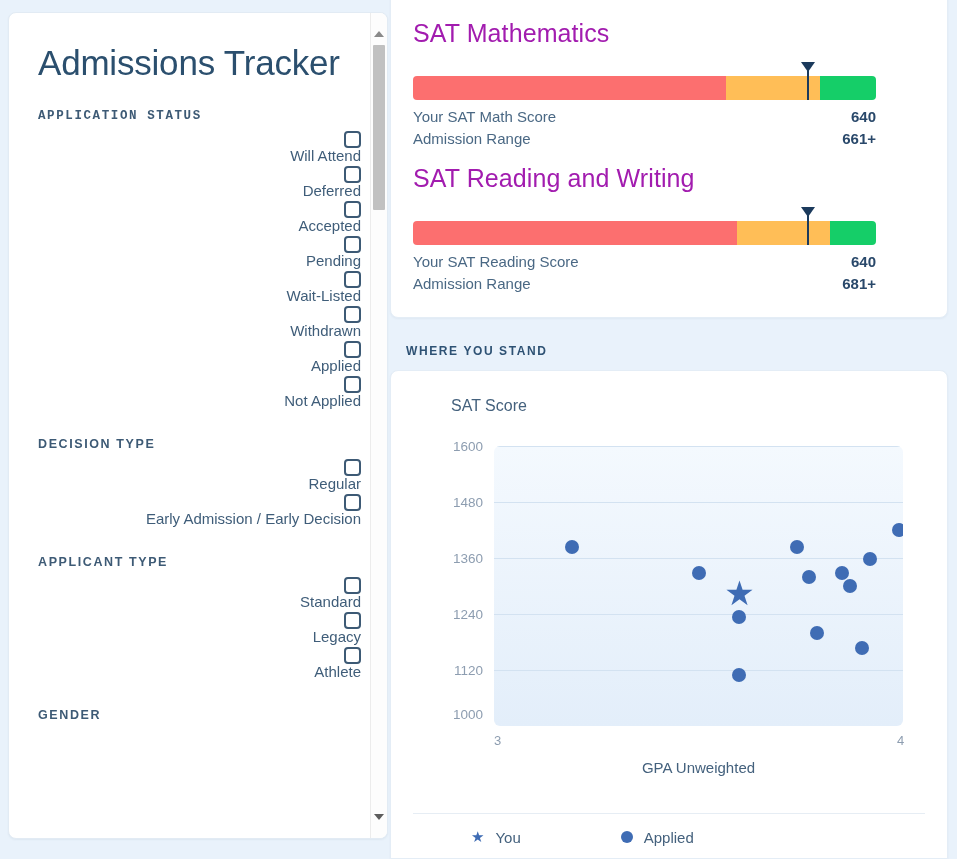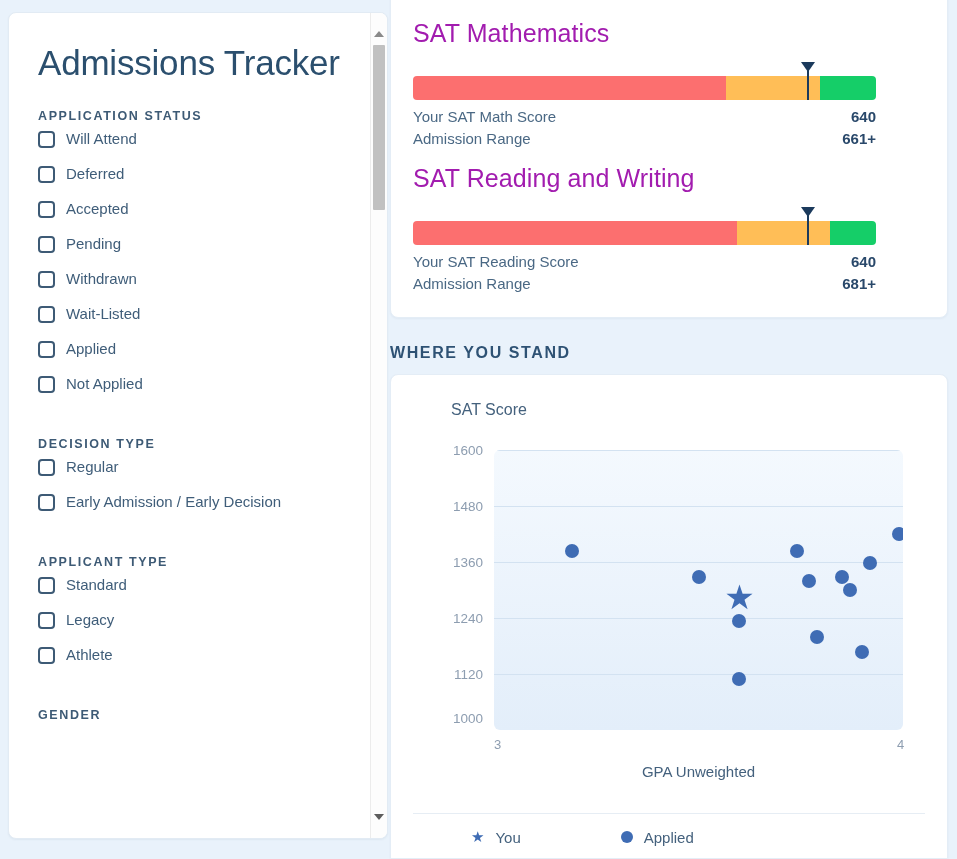"APPLICATION STATUS" .section-label.first { font-family: none -> Liberation Mono, monospace }
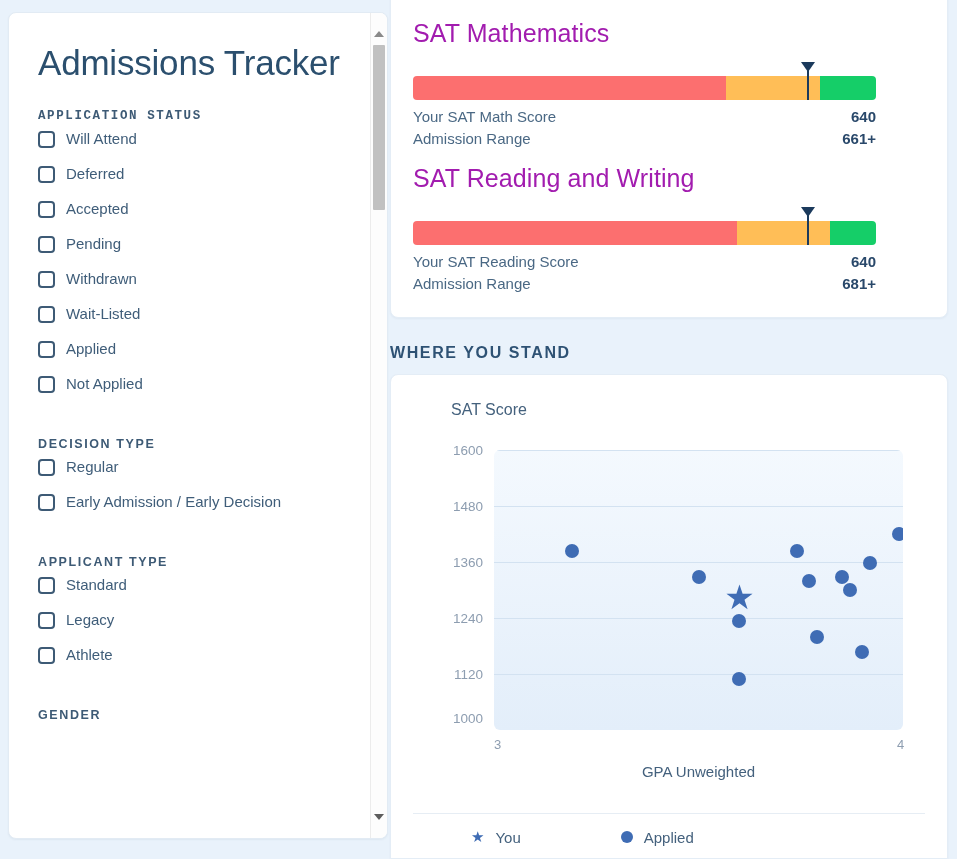"Will Attend" .check-row { align-items: flex-start -> flex-end; flex-direction: none -> column; gap: 11px -> none }
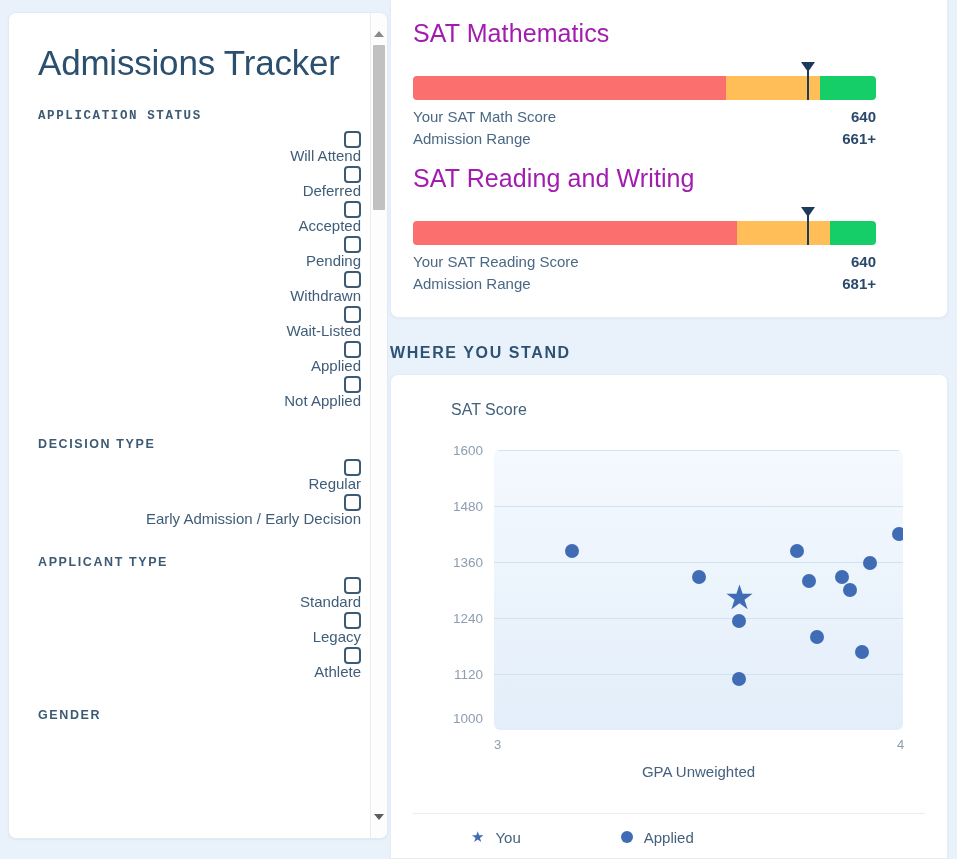"Withdrawn" div.check-row { order: before "Wait-Listed" -> after "Wait-Listed" }
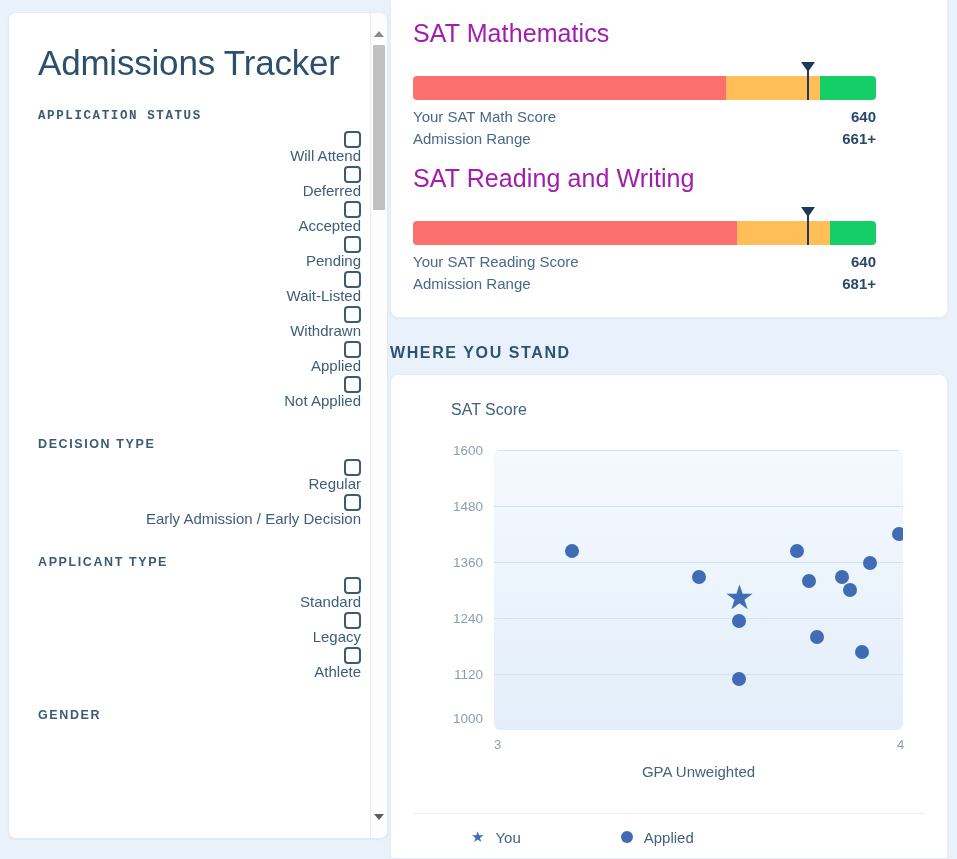"WHERE YOU STAND" .stand-label { font-size: 16px -> 12px; margin: 26px 0 12px 0 -> 26px 0 12px 16px }
